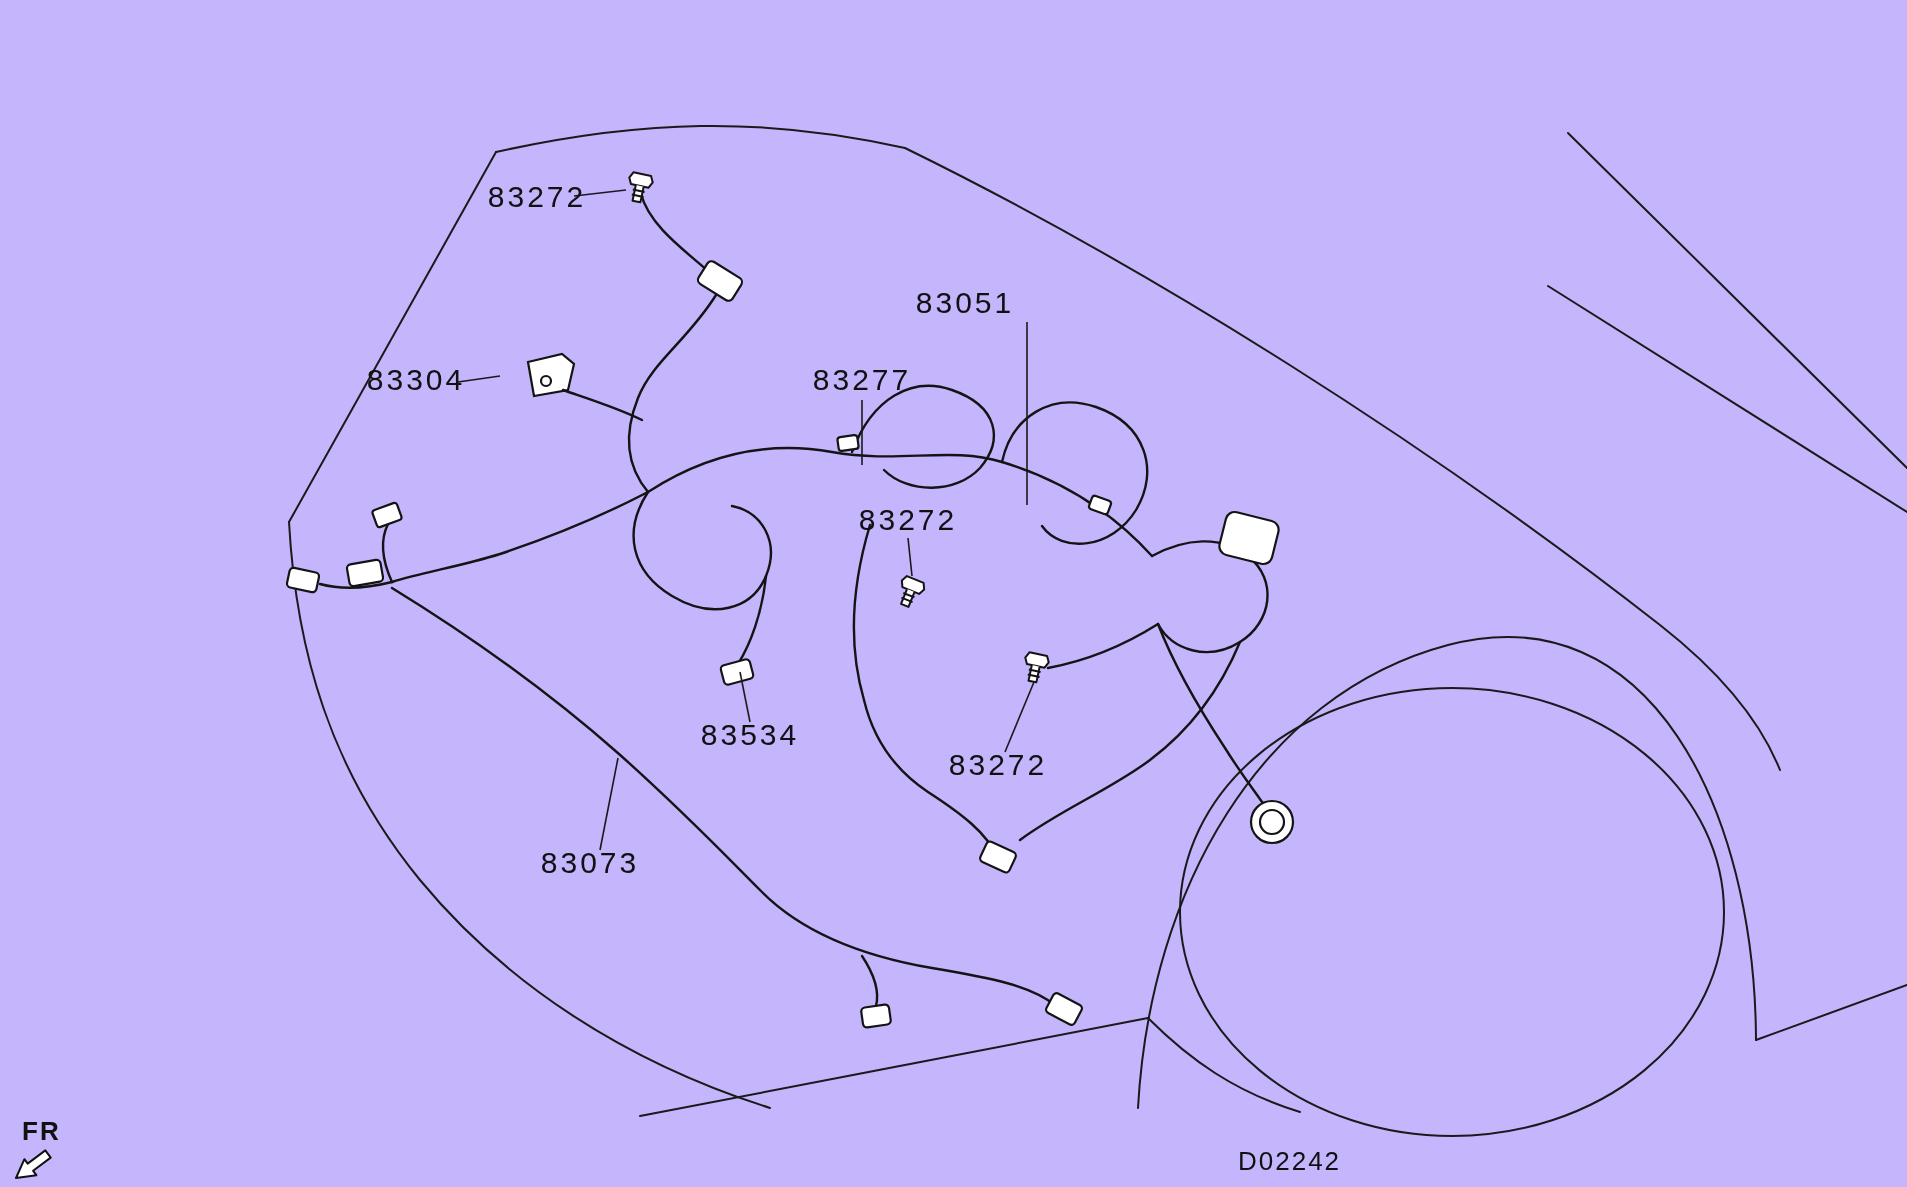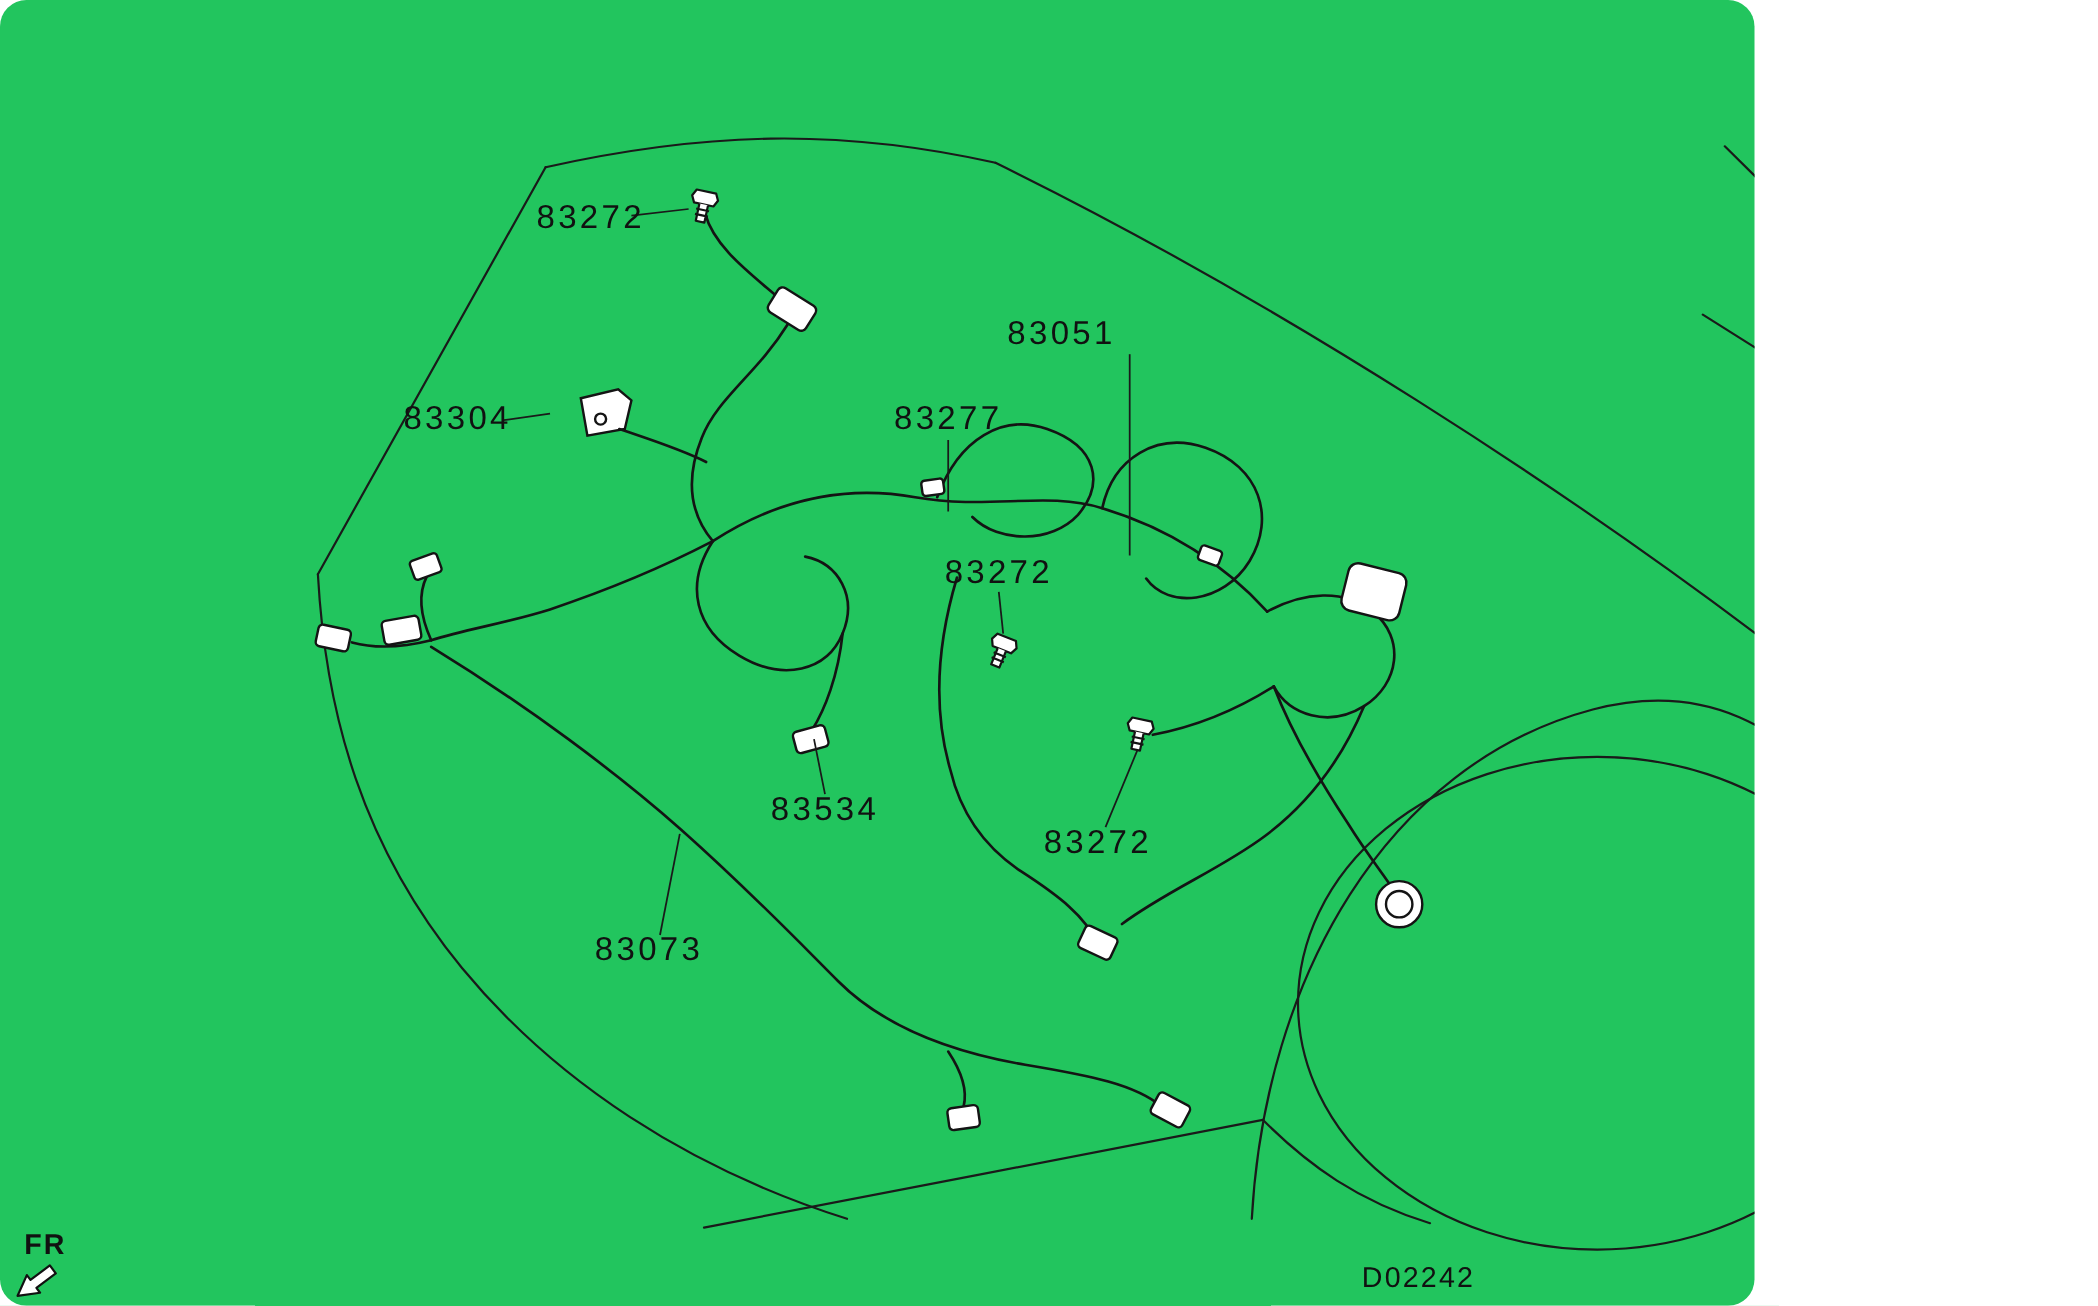"83272" .stage { background: #22c55e -> #c4b5fd; border-radius: 24px -> none; width: 1595px -> 1907px }
